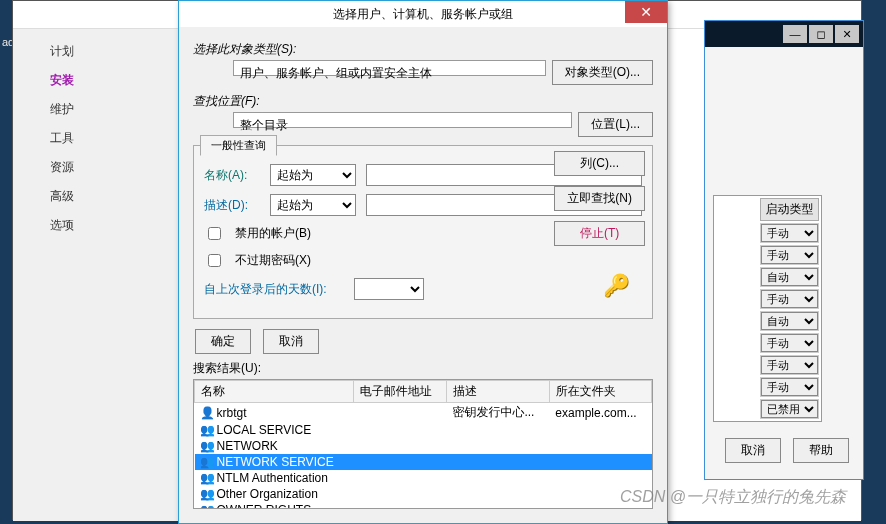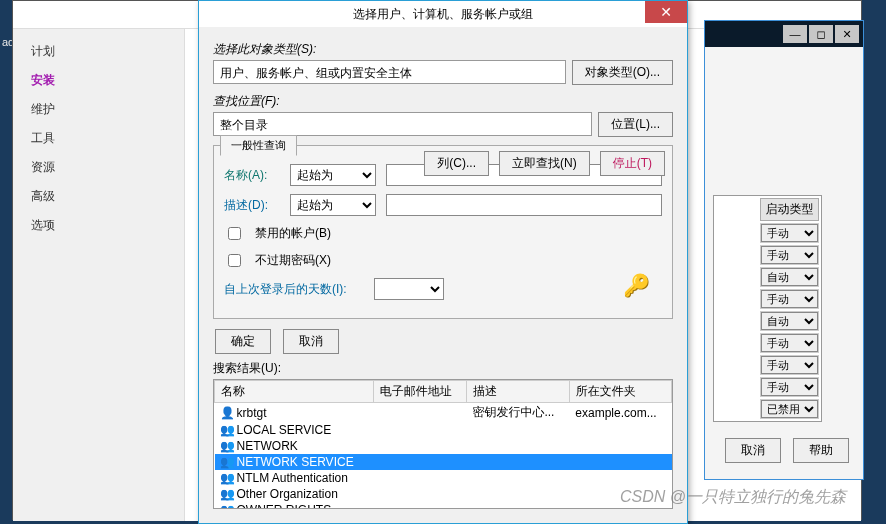"选择用户、计算机、服务帐户或组" .picker { left: 198px -> 178px }
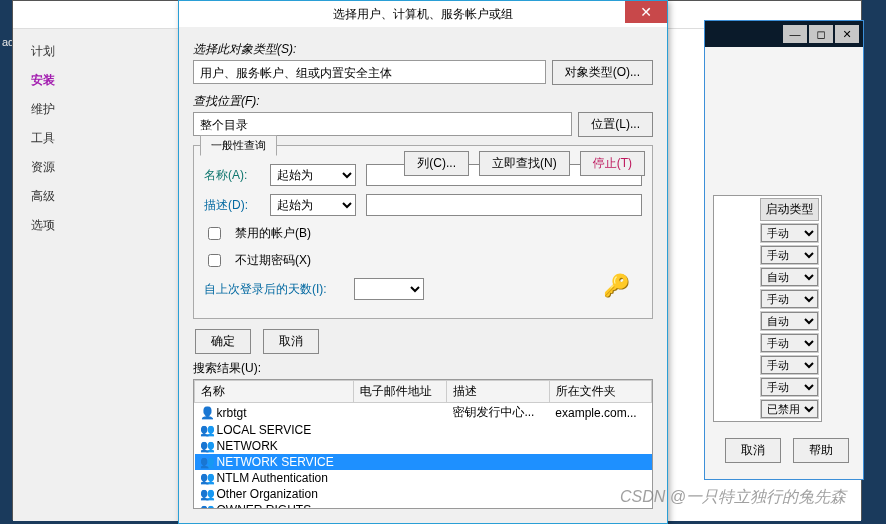"计划" .sidebar { padding-left: none -> 19px }
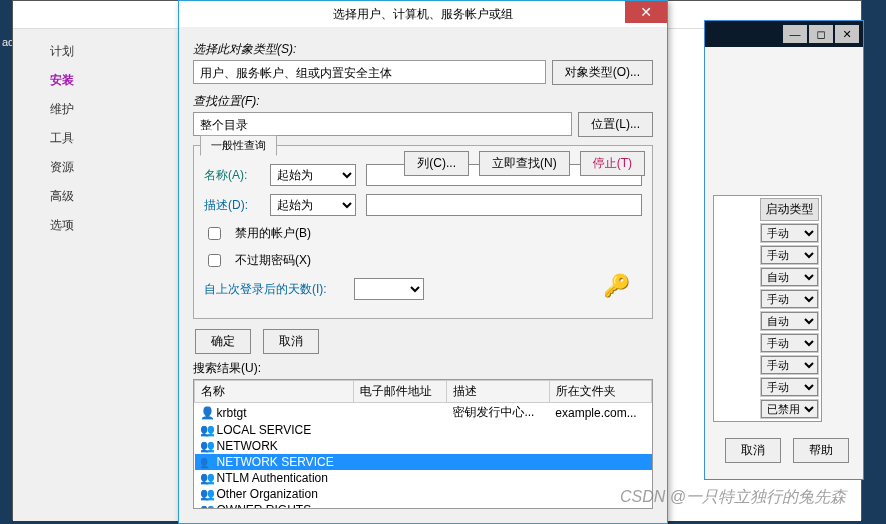"用户、服务帐户、组或内置安全主体" .readonly-box { height: 24px -> 16px; margin-left: none -> 40px }
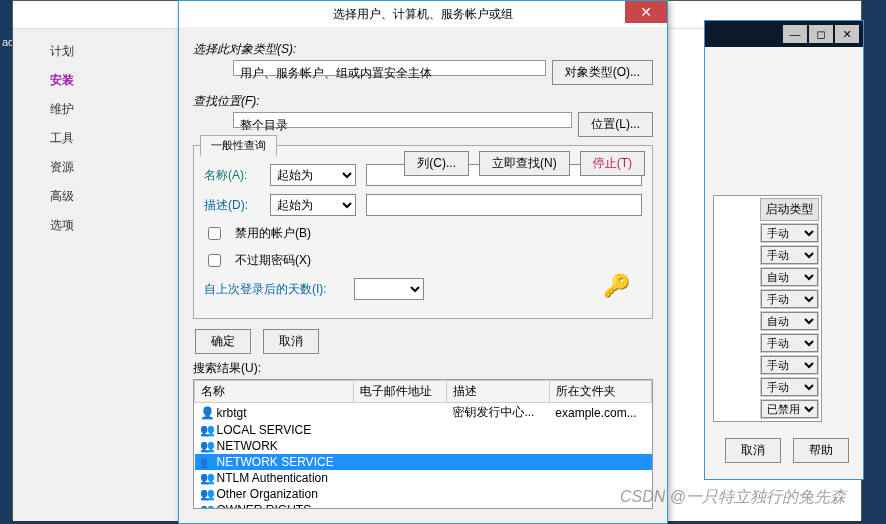"列(C)..." .right-col { flex-direction: row -> column }
